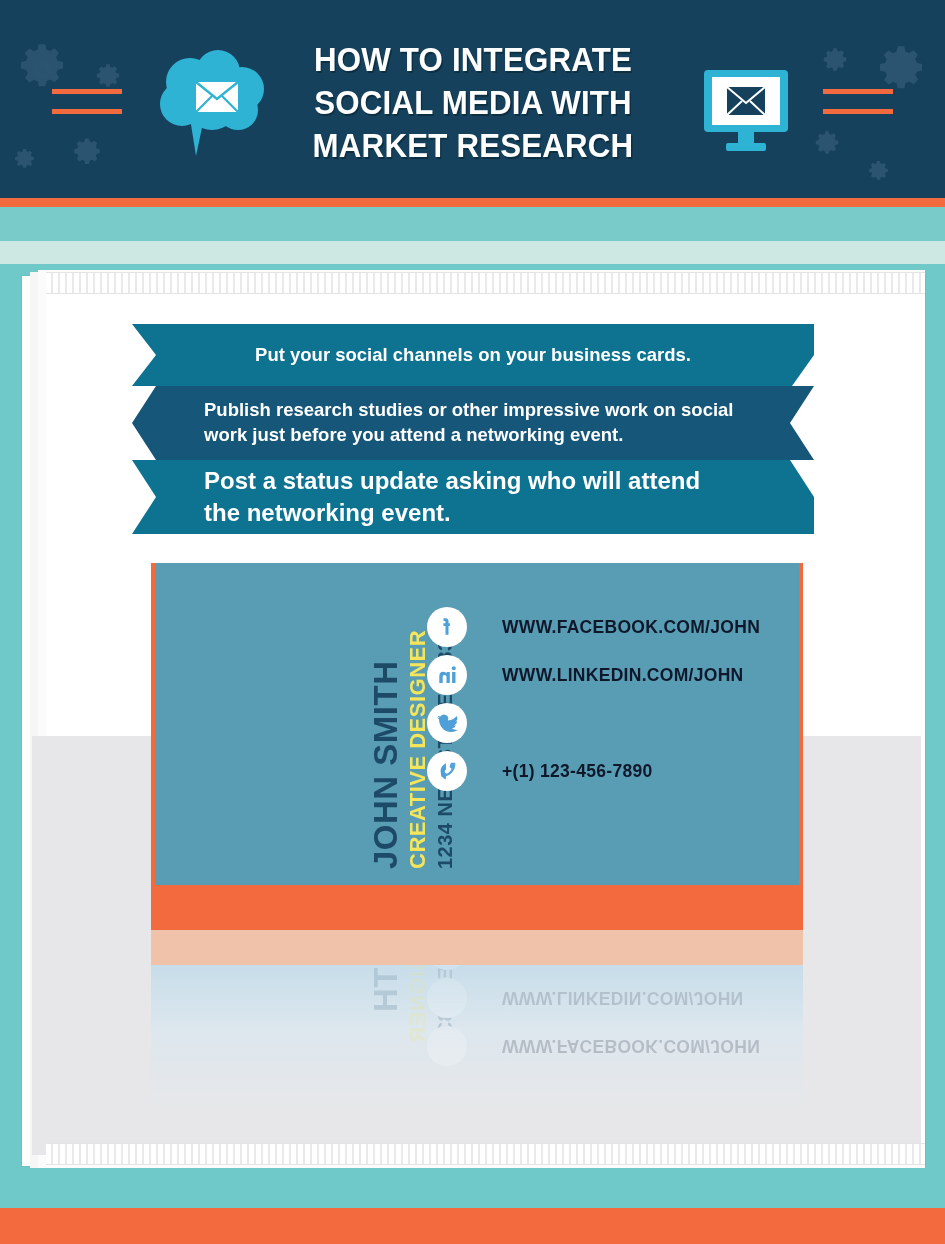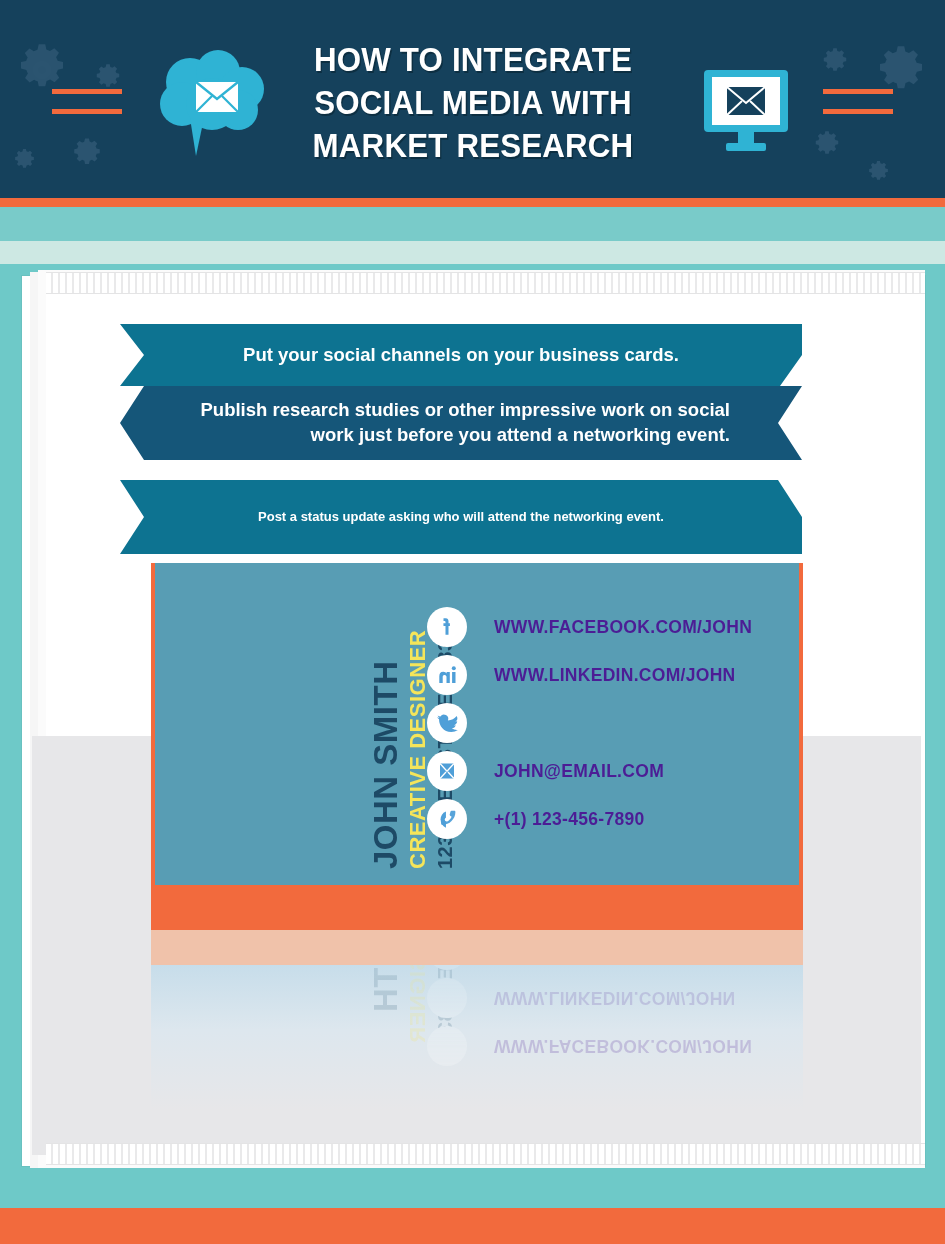"Put your social channels on" .ribbon { left: 120px -> 132px; text-align: right -> left }
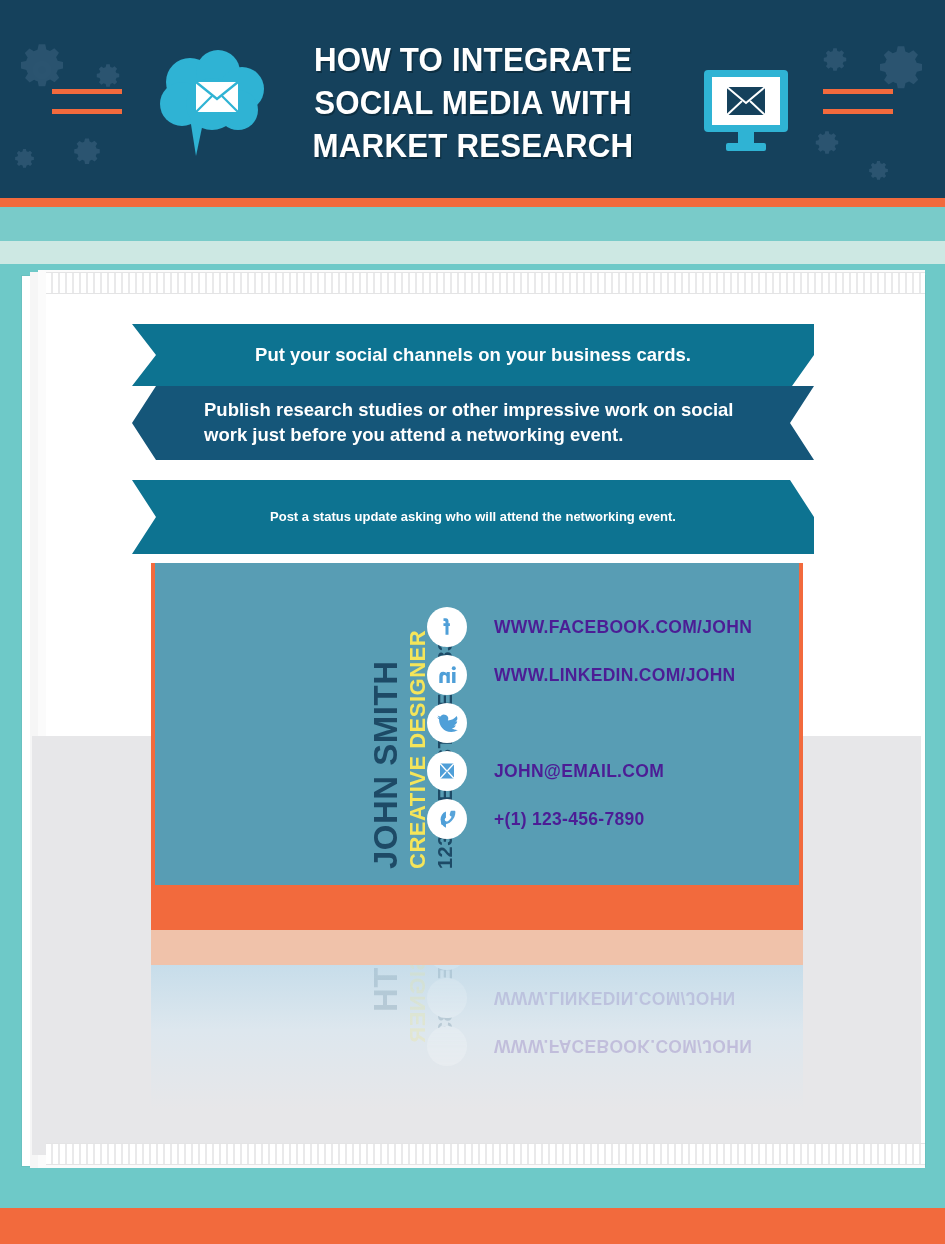"Post a status update asking" .rb3 { font-size: 13px -> 24px; margin-top: 20px -> none }
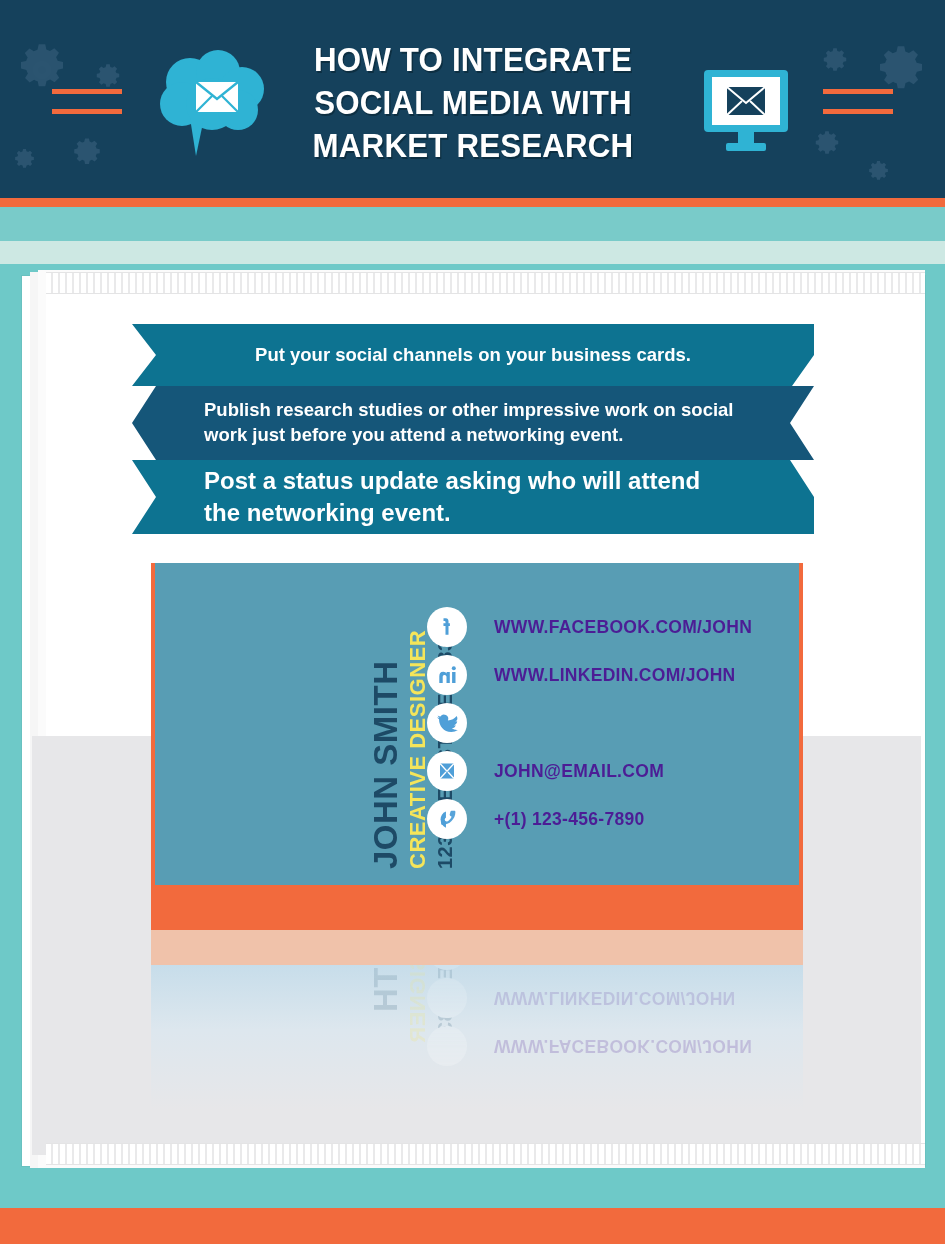"WWW.FACEBOOK.COM/JOHN" .ctext { color: #4c1d95 -> #0f172a; margin-left: 27px -> 35px }
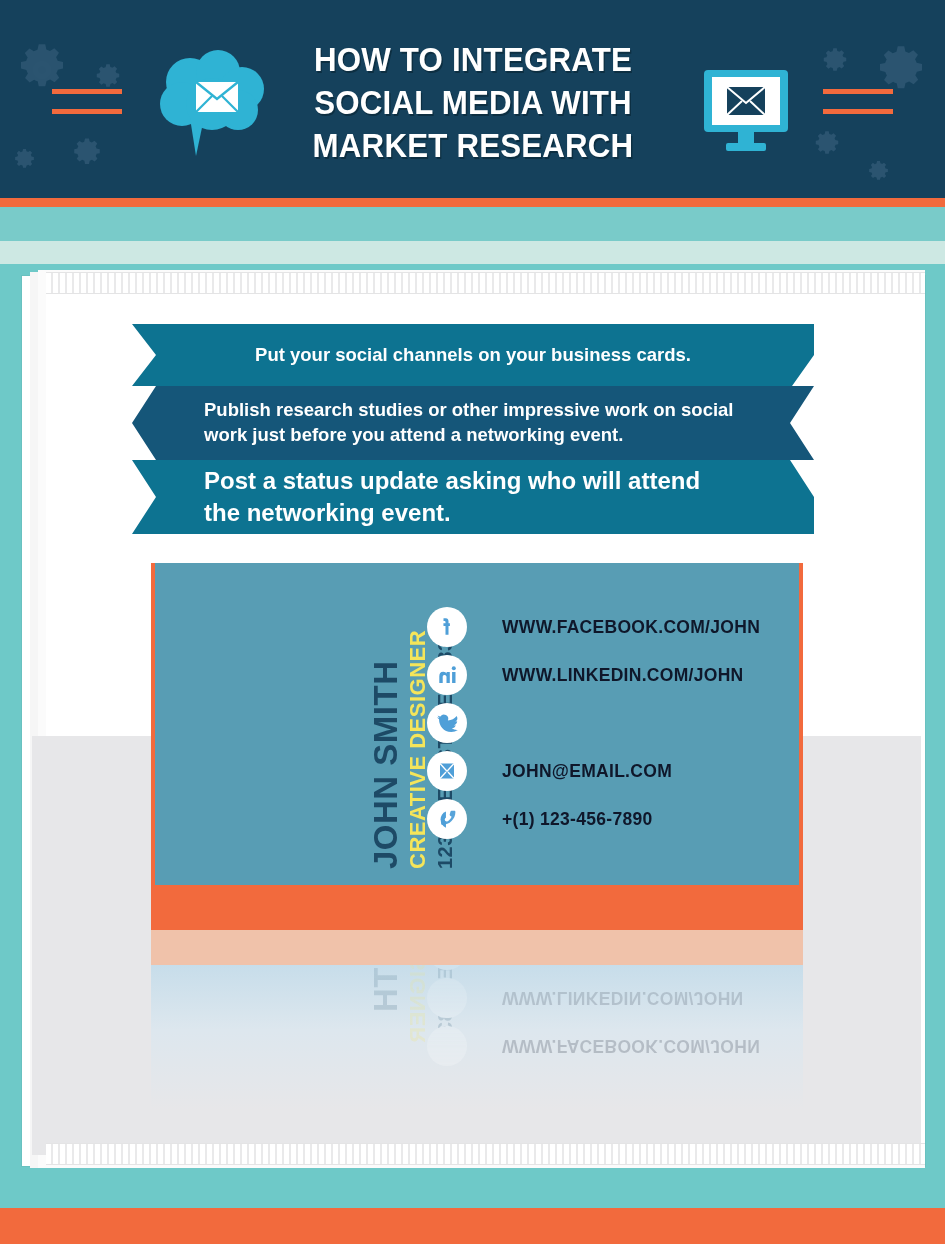"JOHN@EMAIL.COM" div.crow { html: <div> <span> <svg> <rect></rect> <path></path> </svg> </span> <span>JOHN@EMAIL.COM</span> </div> -> none }
